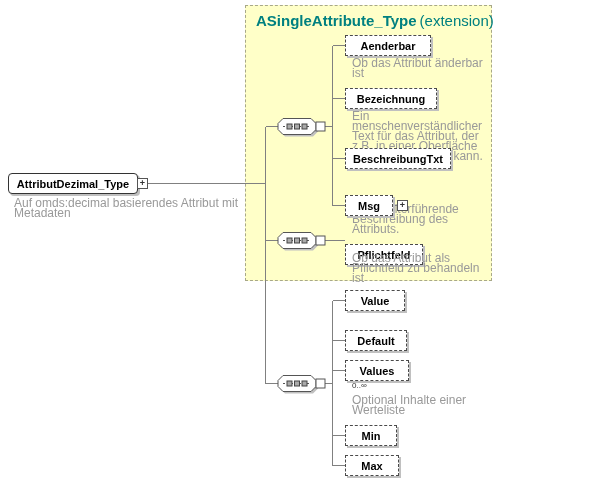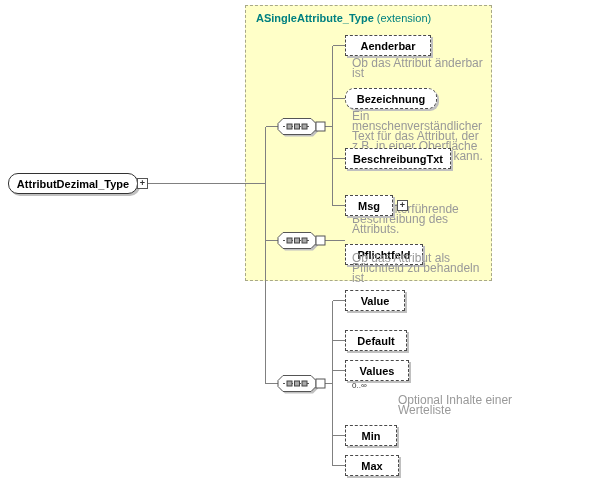"ASingleAttribute_Type (extension)" .ext-label { font-size: 11px -> 15px }
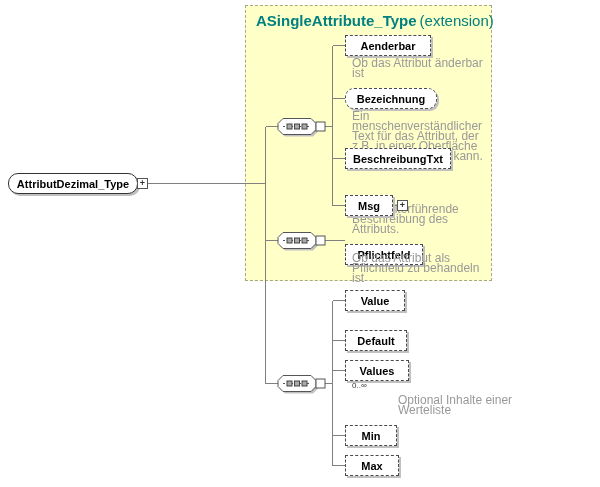"Bezeichnung" div.elem { border-radius: 9px -> none }
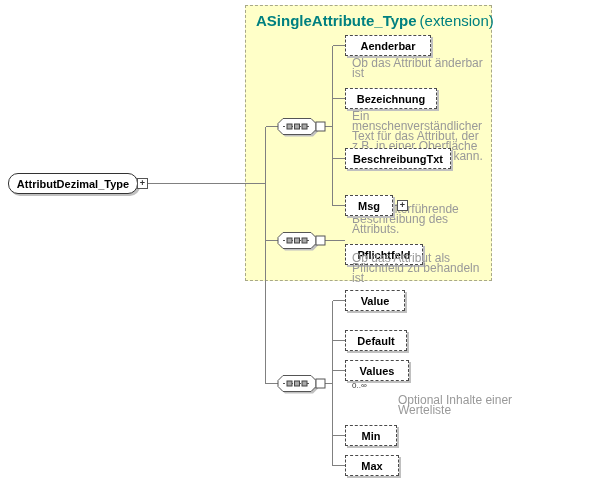"AttributDezimal_Type" .elem.root { border-radius: 10px -> 4px }
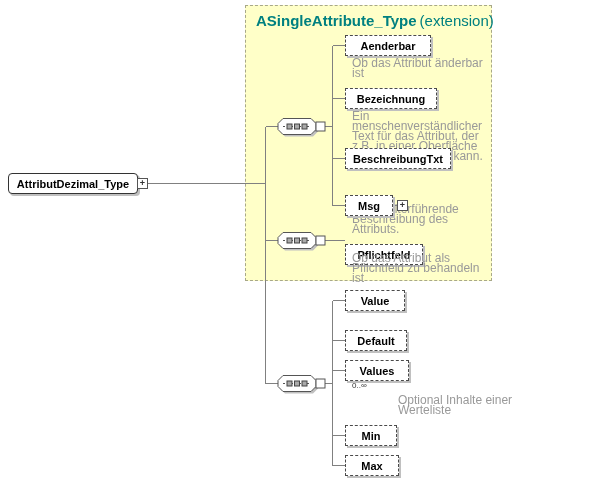"Auf omds:decimal basierendes Attribut" div.ann { html: none -> <div>Auf omds:decimal basierendes Attribut mit Metadaten</div> }
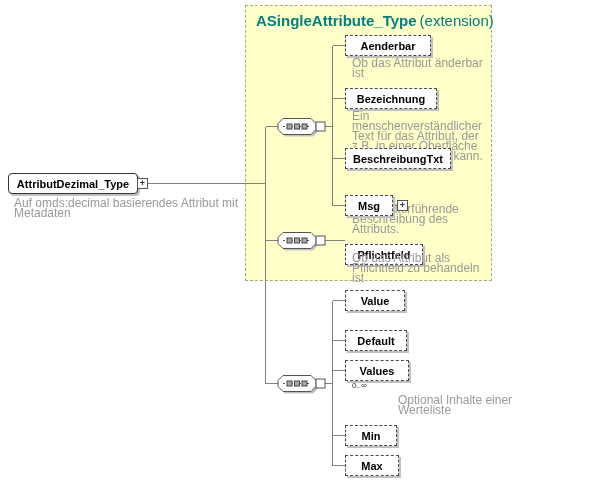"Optional Inhalte einer Werteliste" div.ann { margin-left: 46px -> none }
